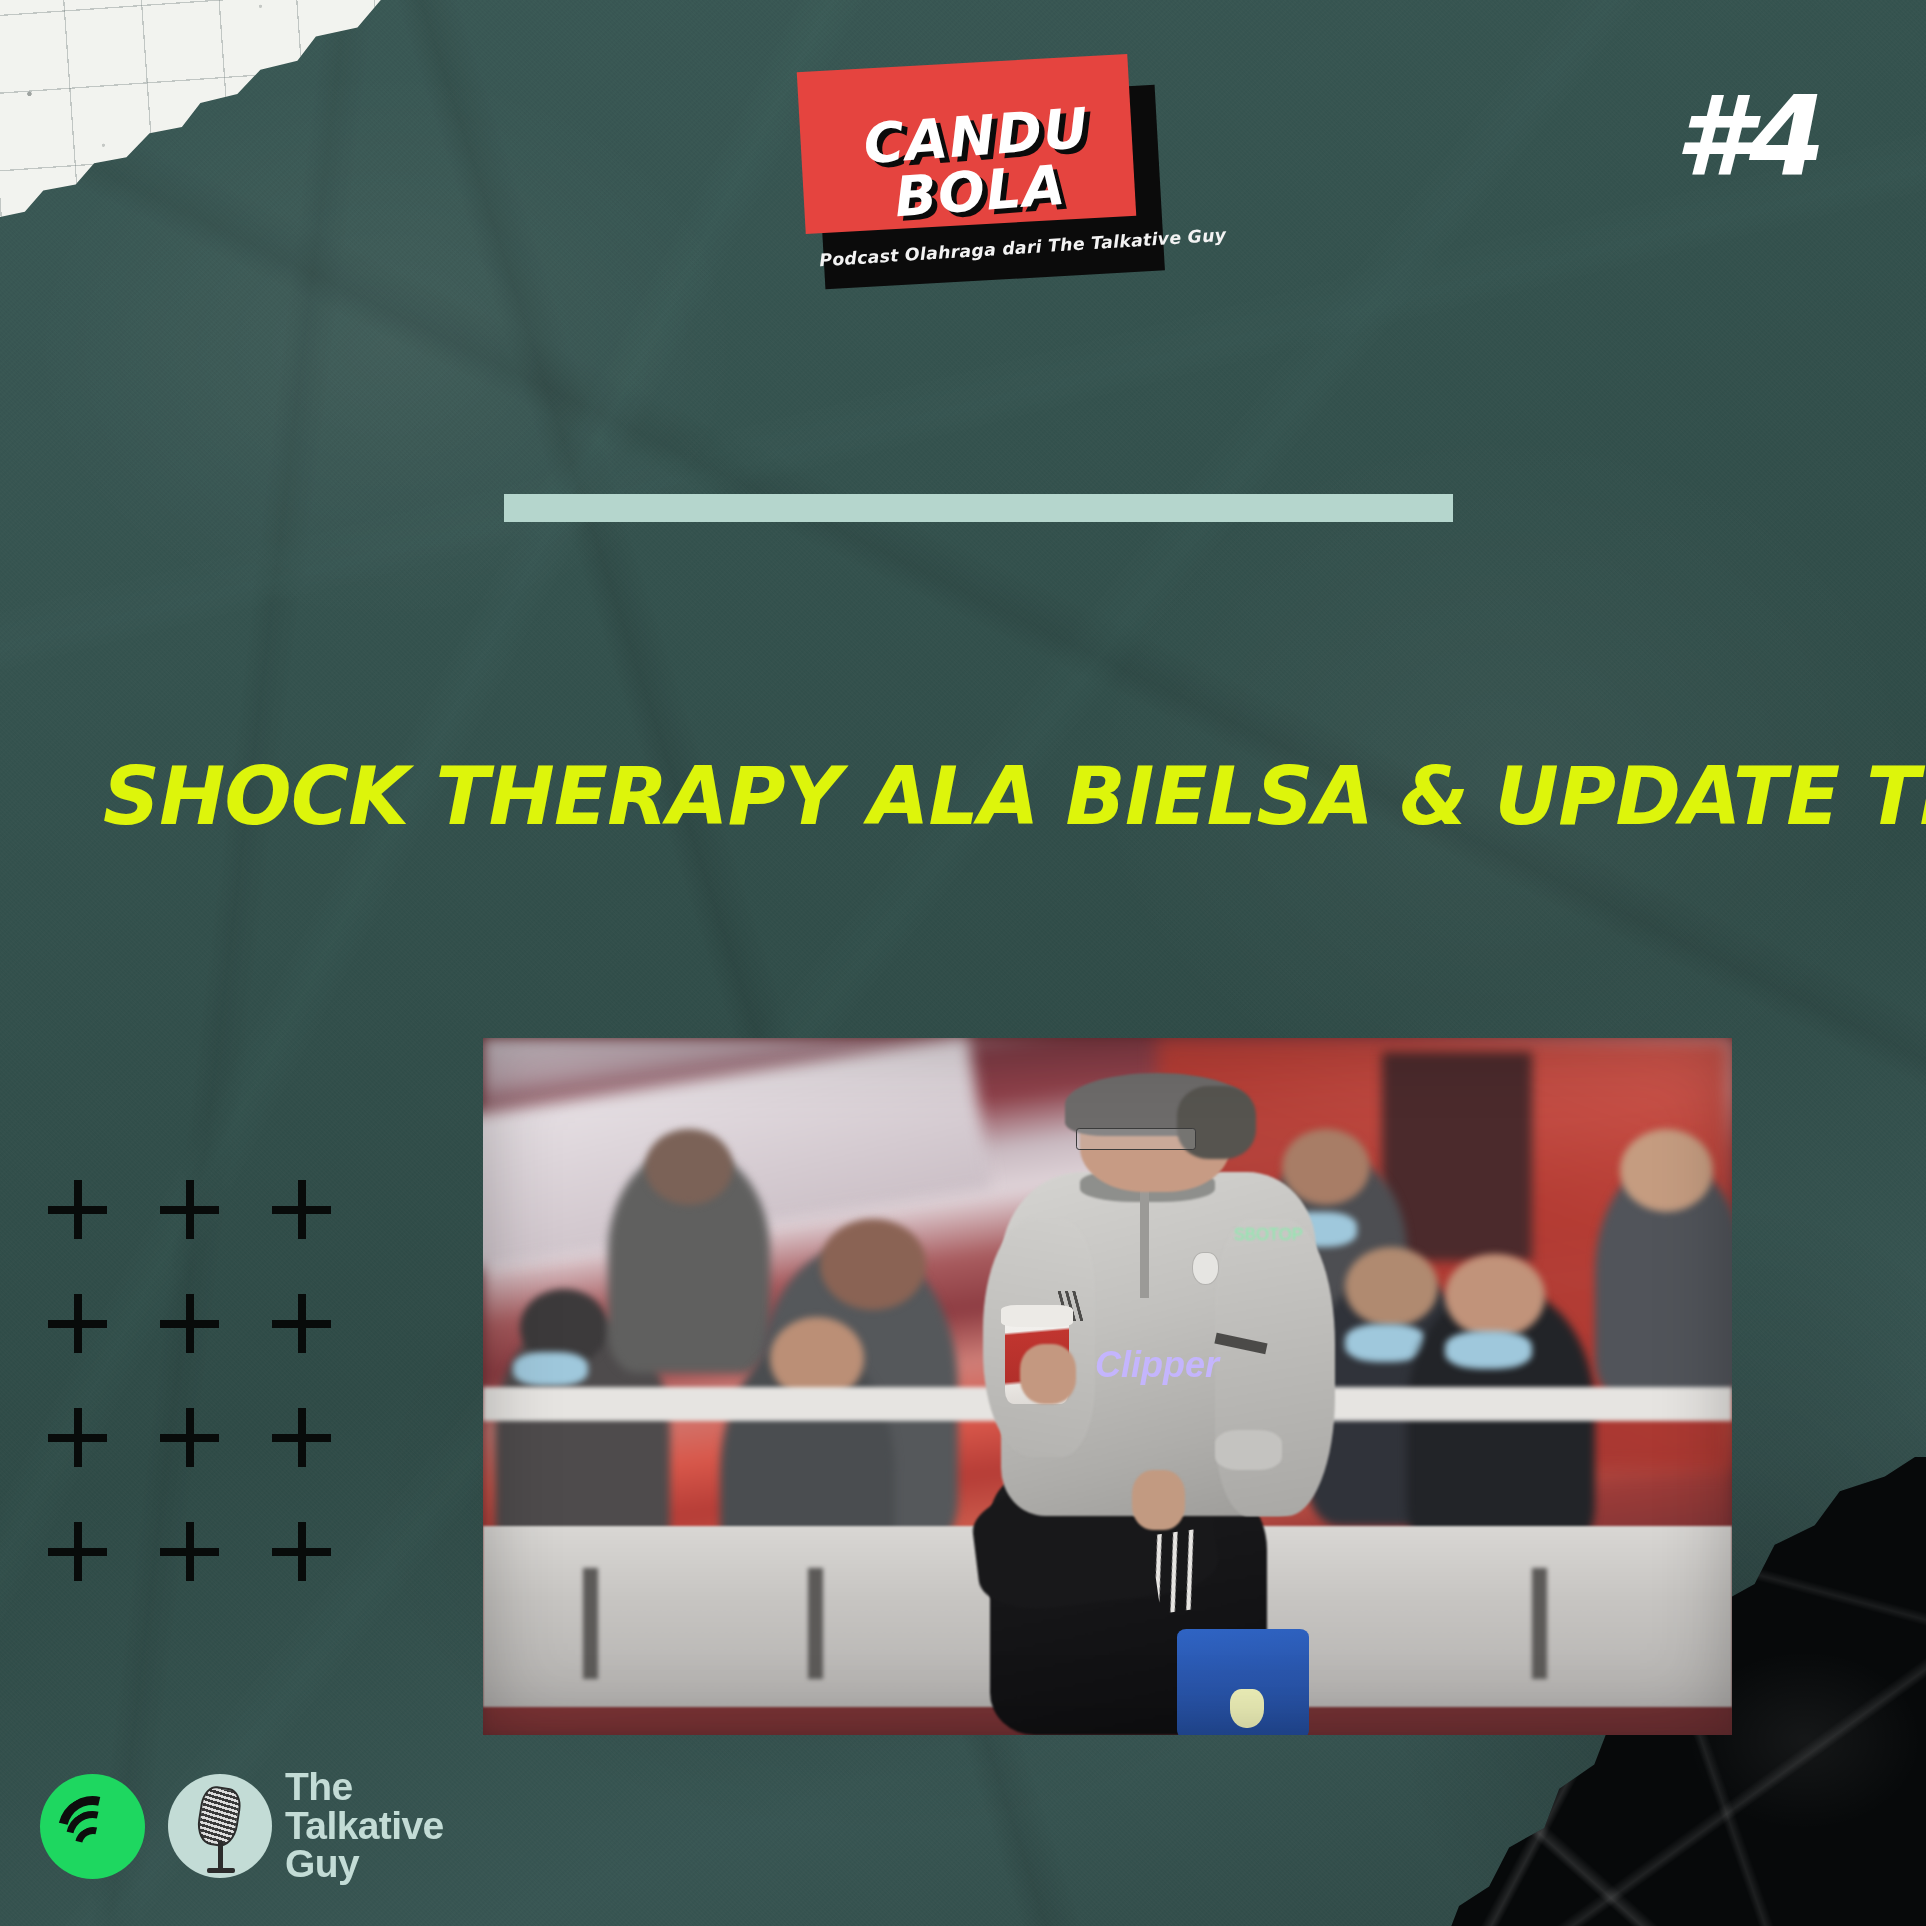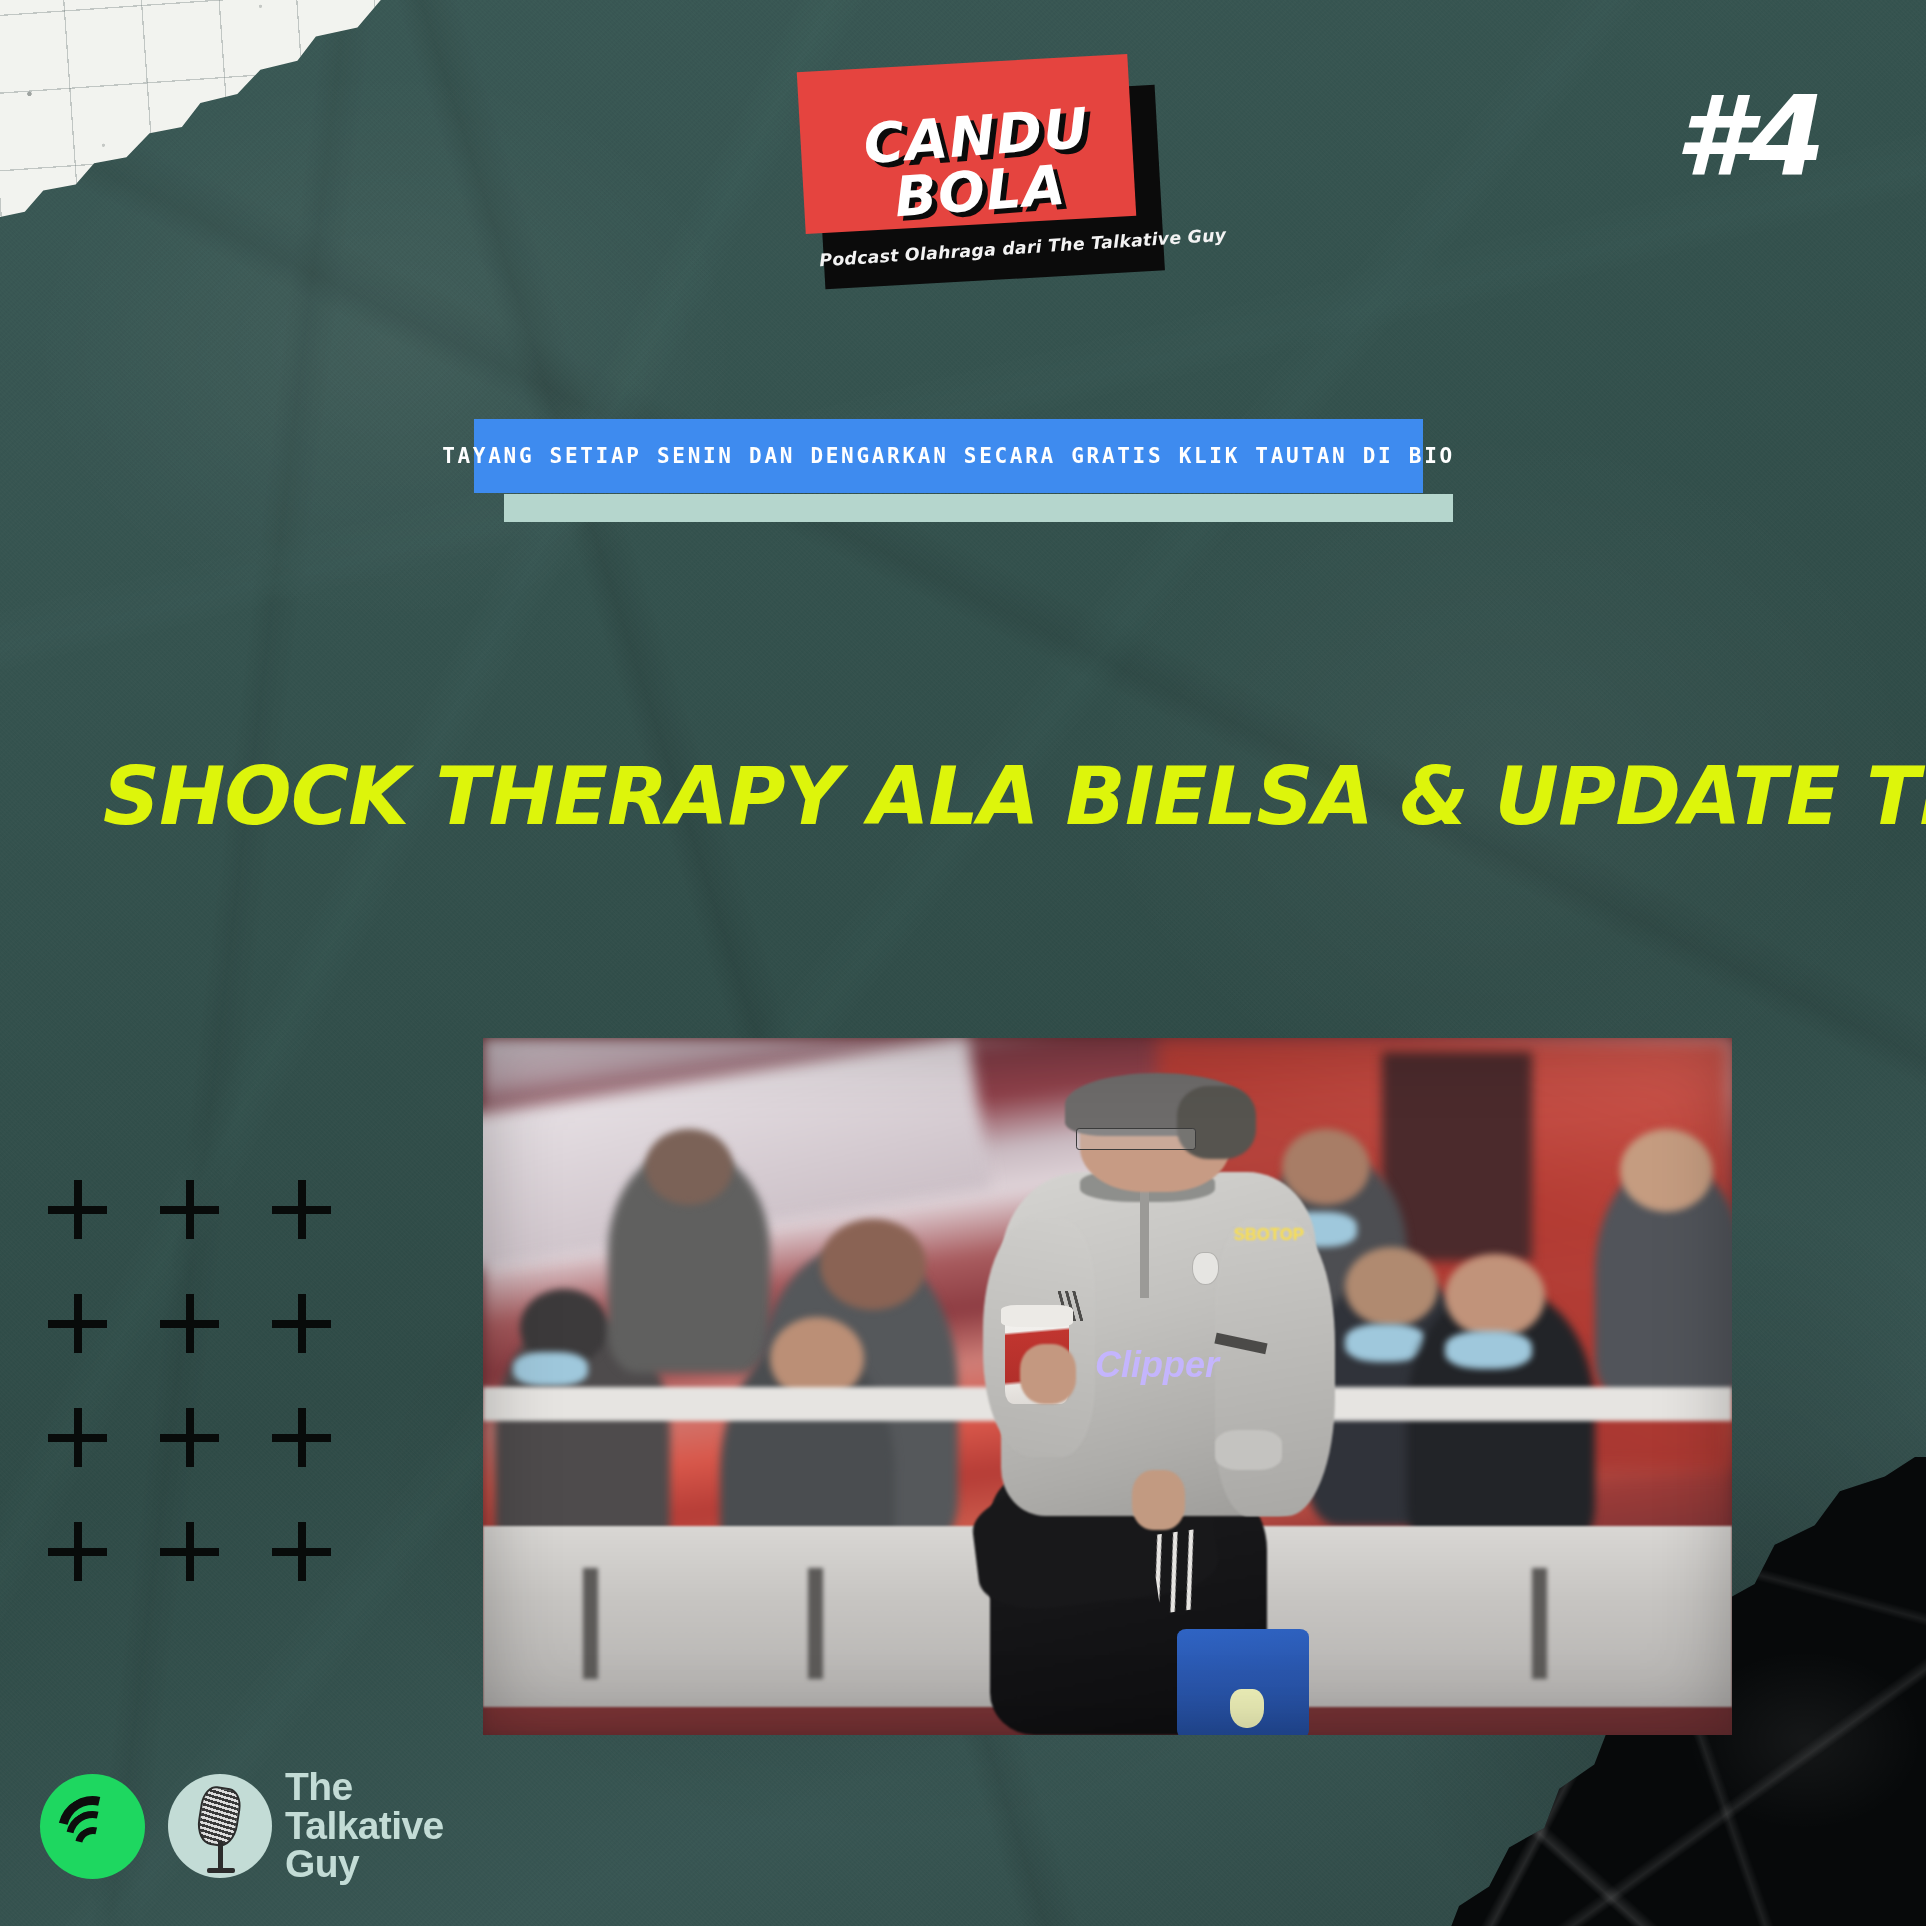"TAYANG SETIAP SENIN DAN DENGARKAN" div.blue-banner { html: <div> <span>TAYANG SETIAP SENIN DAN DENGARKAN SECARA GRATIS KLIK TAUTAN DI BIO</span> </div> -> none }
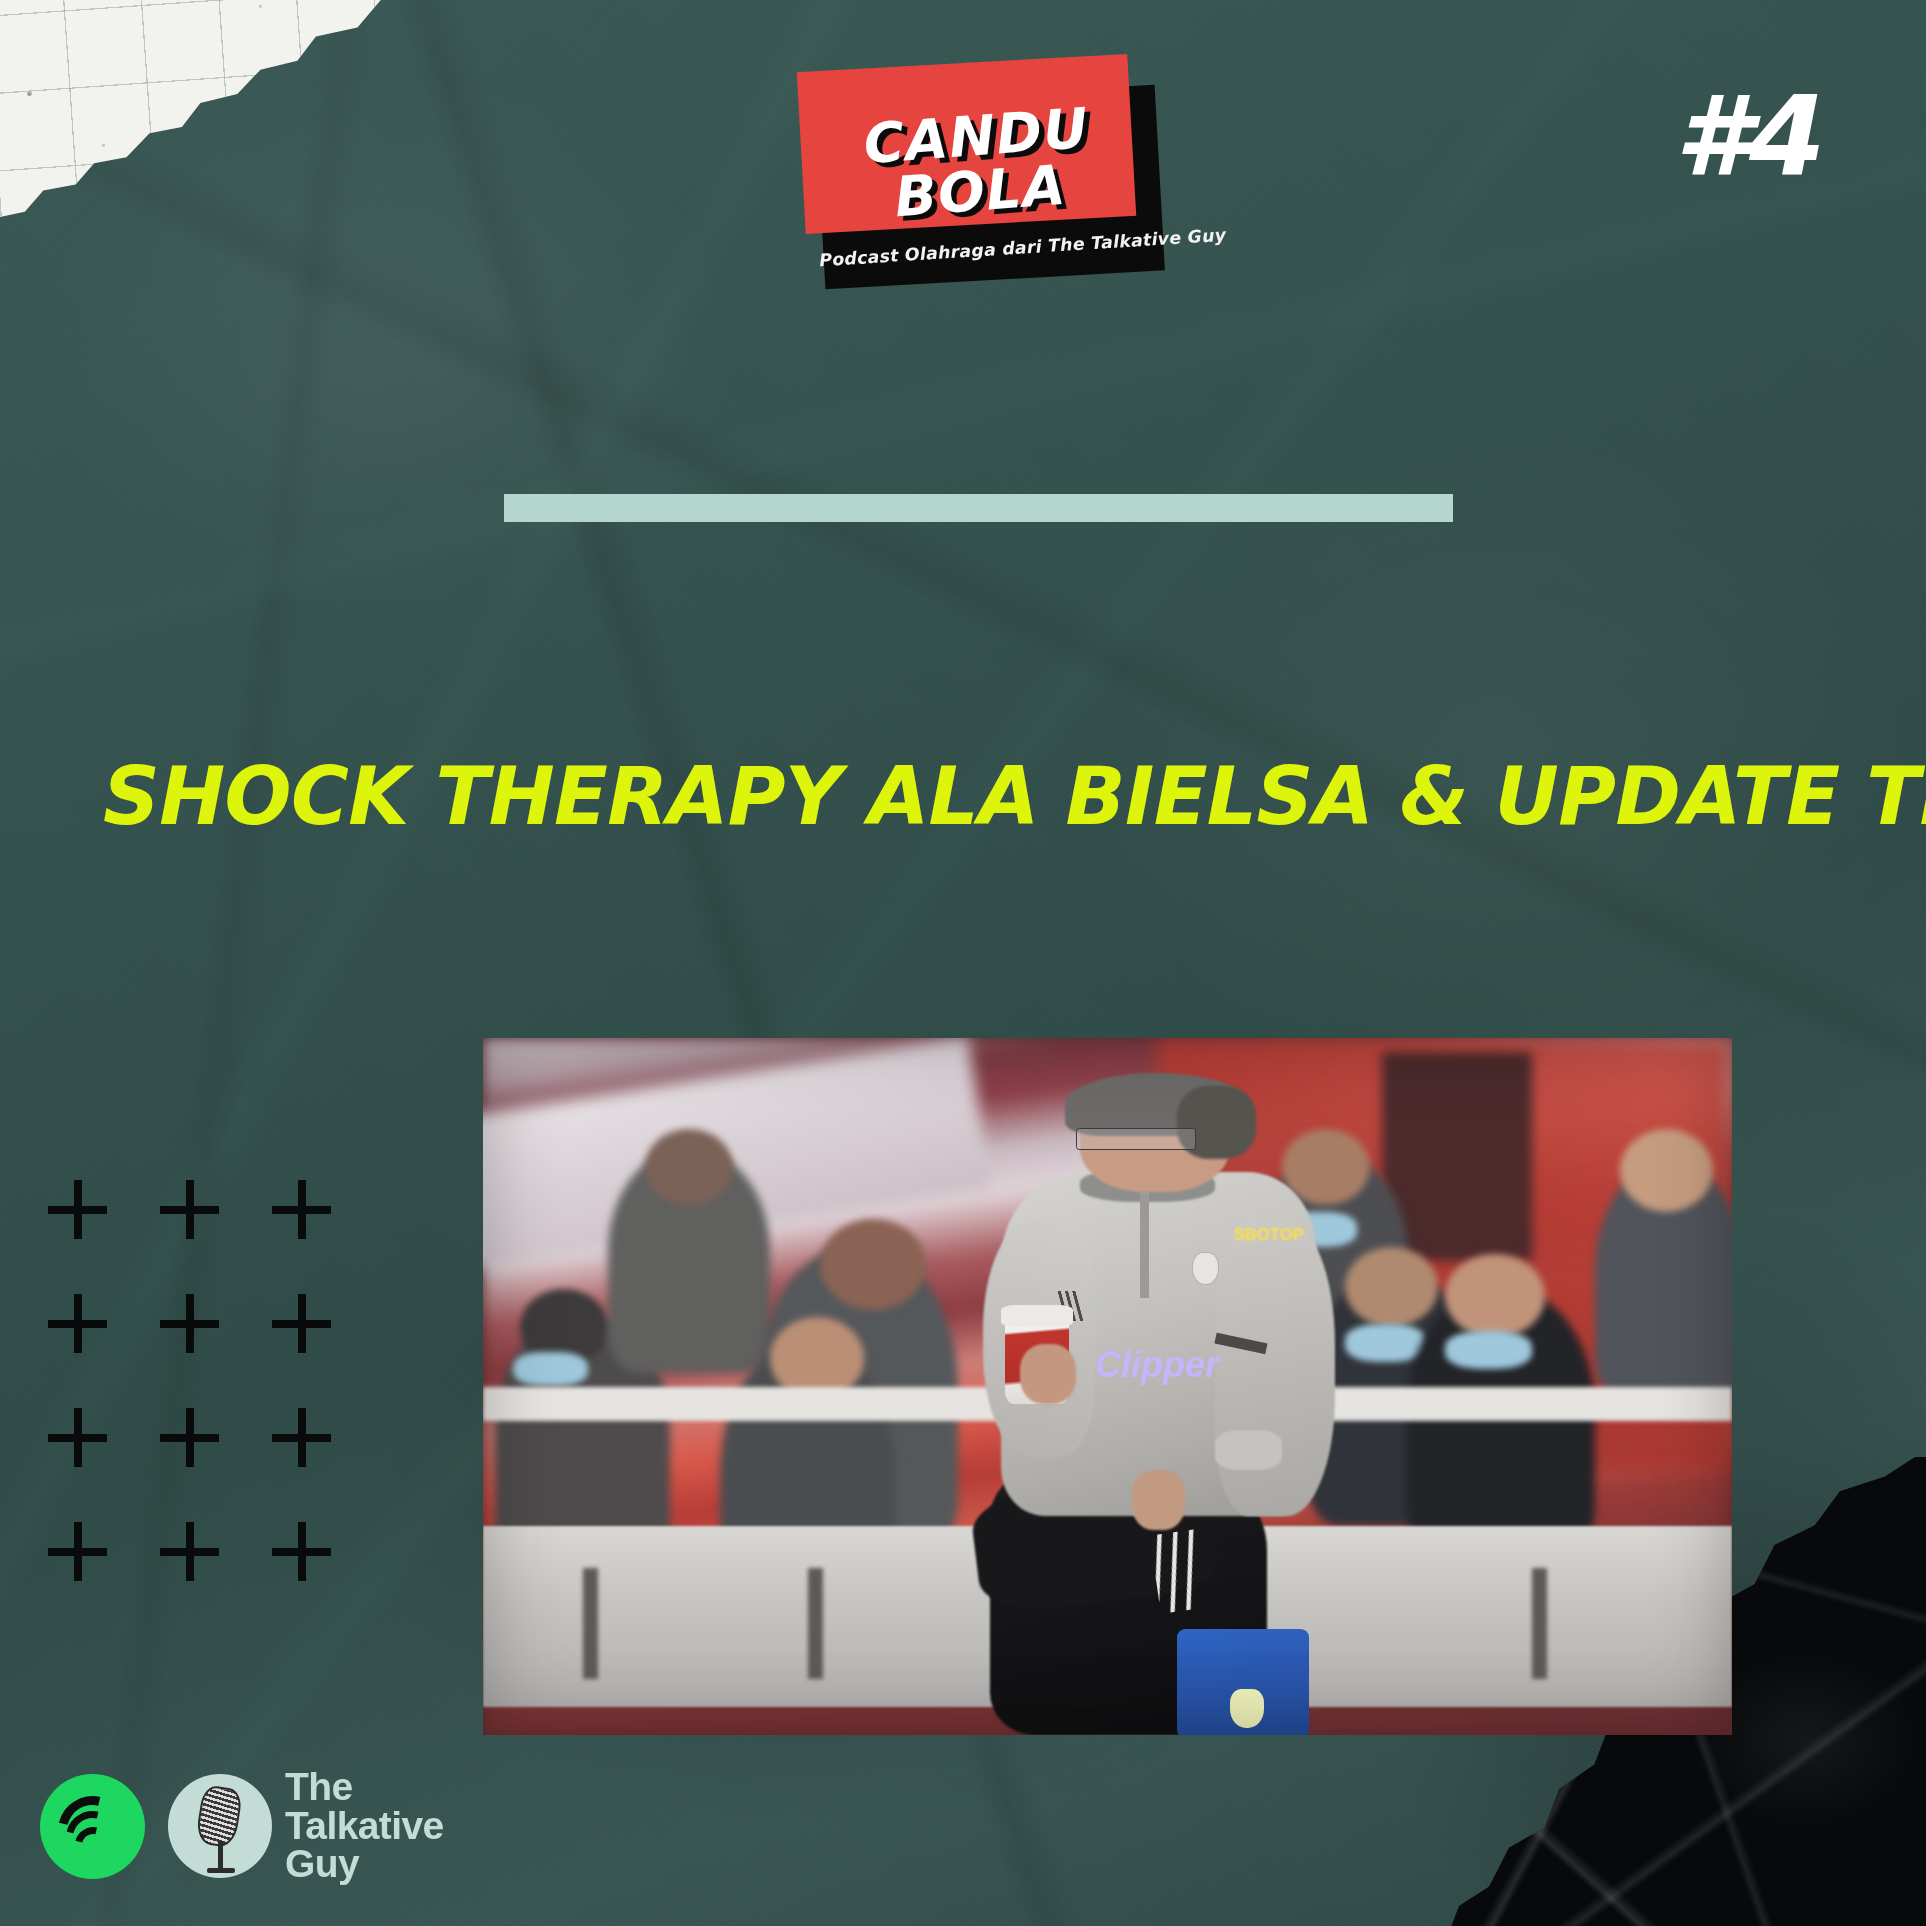"SBOTOP" .b-sbo { color: #fde047 -> #86efac; font-weight: bold -> normal }
